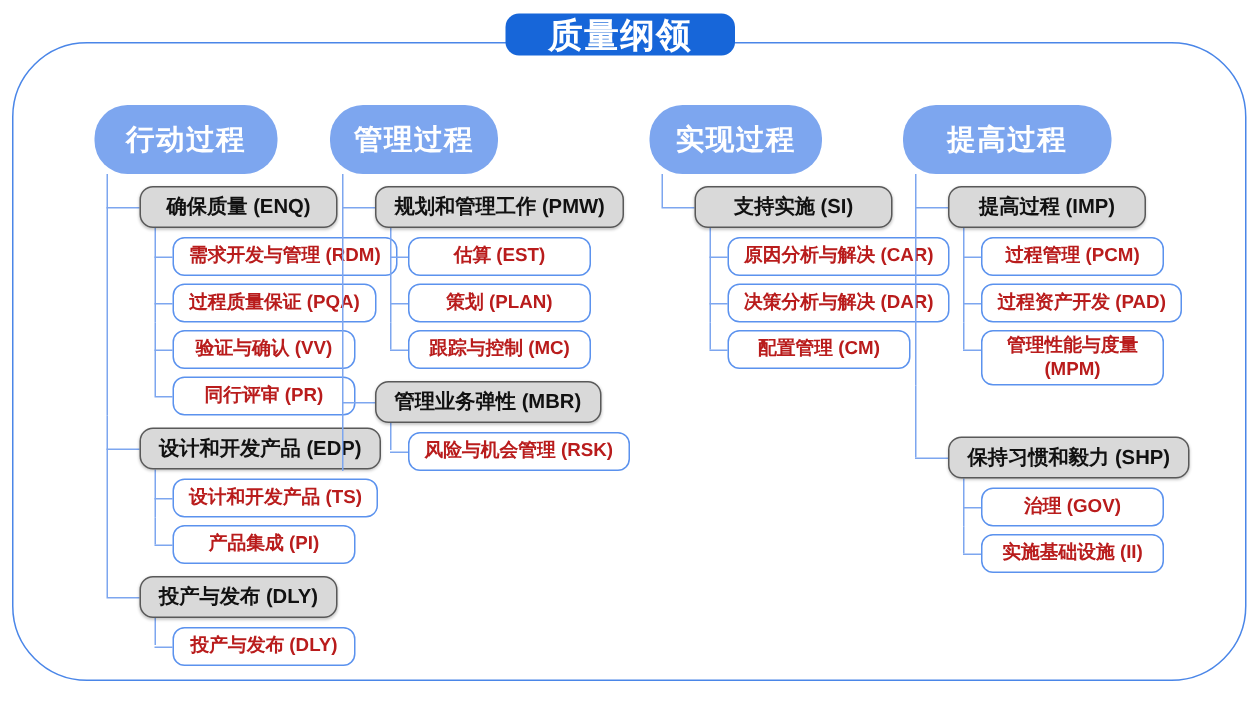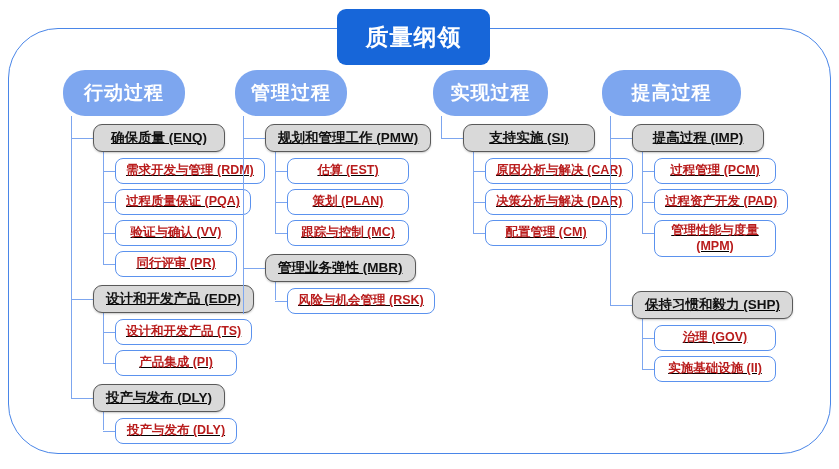"质量纲领" .title-box { height: 56px -> 28px }
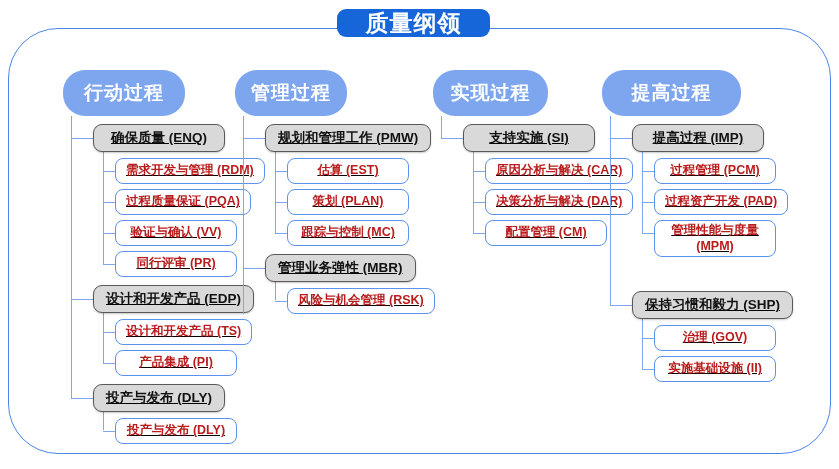"管理过程" .col-1 { left: 235px -> 220px }
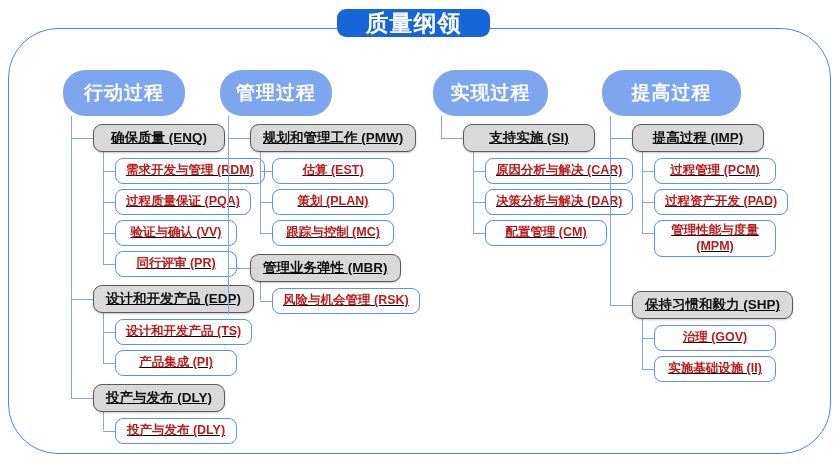"确保质量 (ENQ)" .group { text-decoration: underline -> none }
